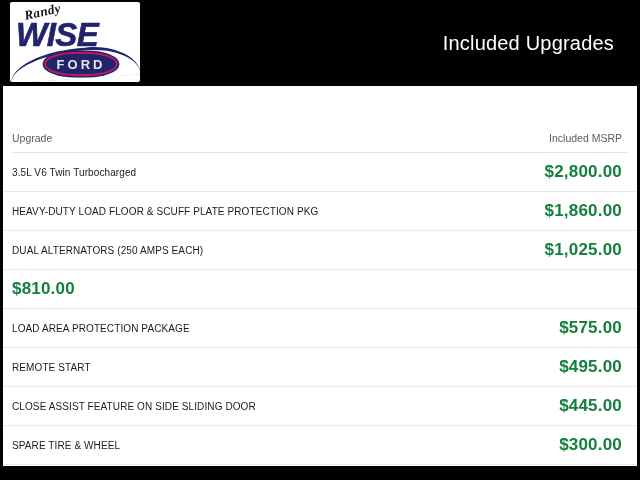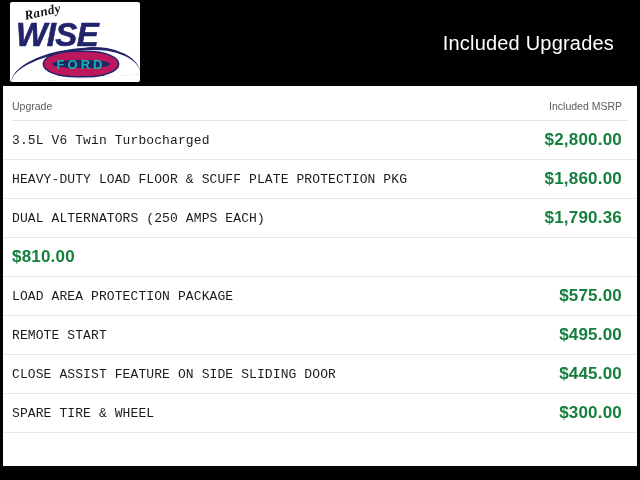"FORD" .logo-ford { border: 8px solid #be185d -> 2px solid #be185d; color: #14b8a6 -> #e5e5e5 }
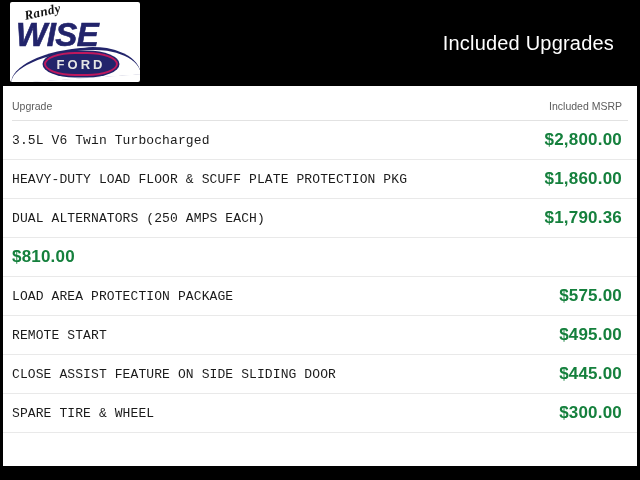"Upgrade" .col-header { margin-top: none -> 32px }
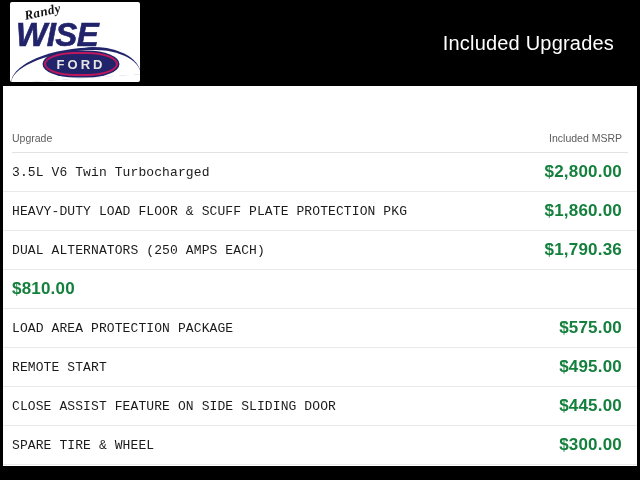"3.5L V6 Twin Turbocharged" .row-name { font-family: Liberation Mono, monospace -> none; font-size: 13px -> 10px }
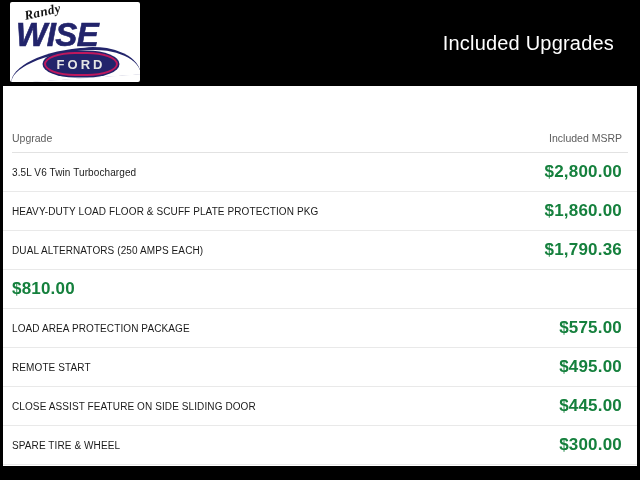"$1,790.36" div.row-price { text: $1,790.36 -> $1,025.00 }
